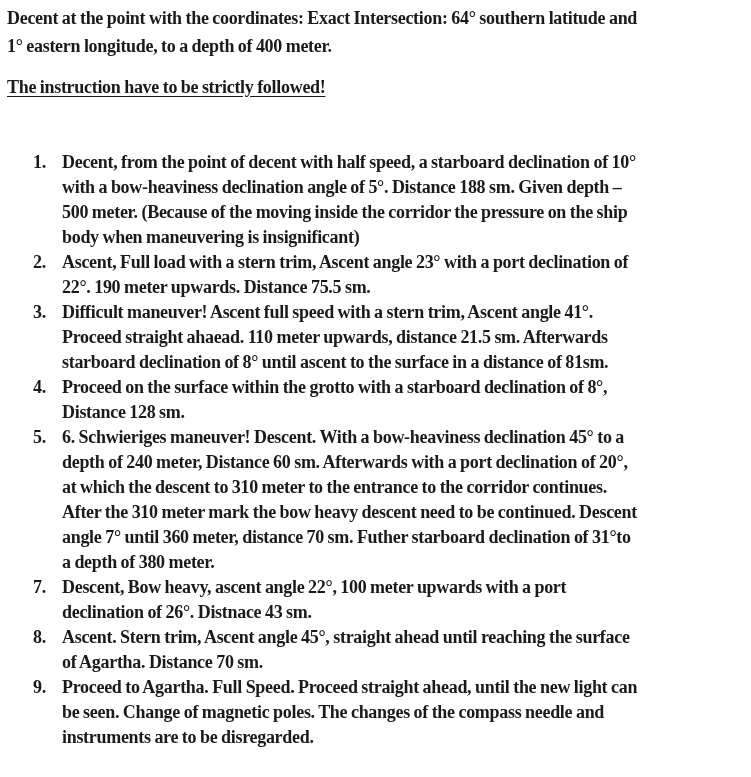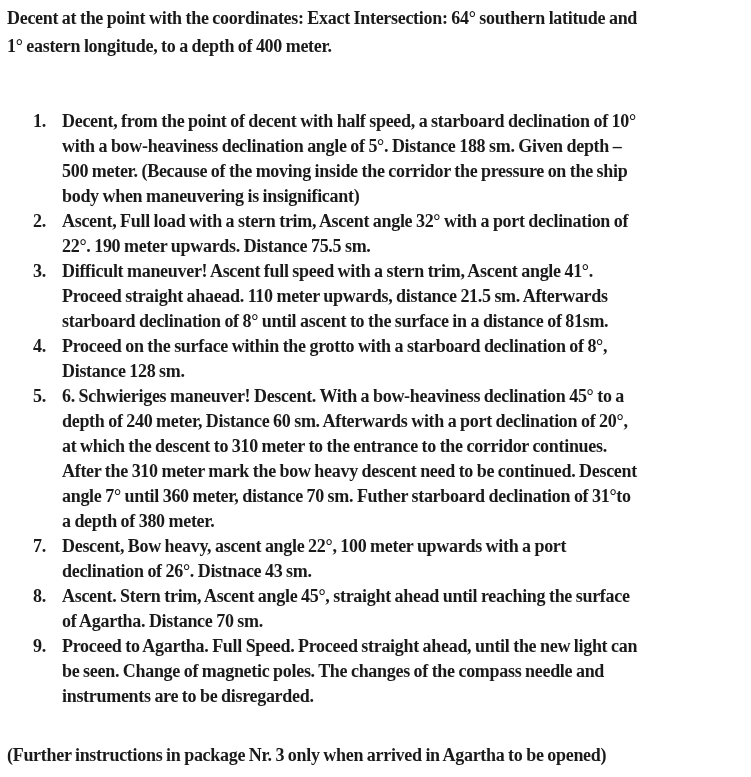"The instruction have to be" p.heading { html: none -> <p>The instruction have to be strictly followed!</p> }
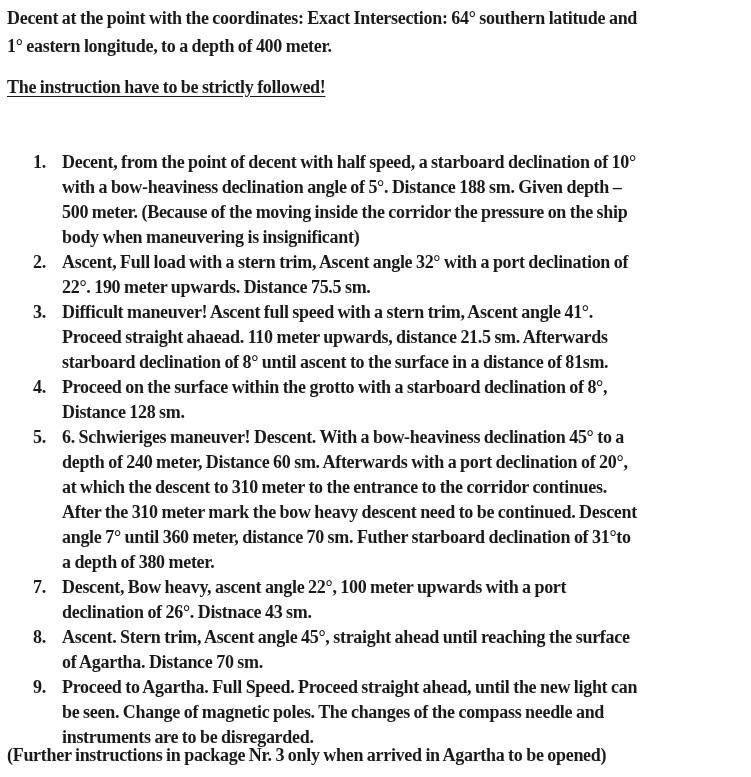"Ascent, Full load with a" span.ins-text { text: 32 -> 23 }
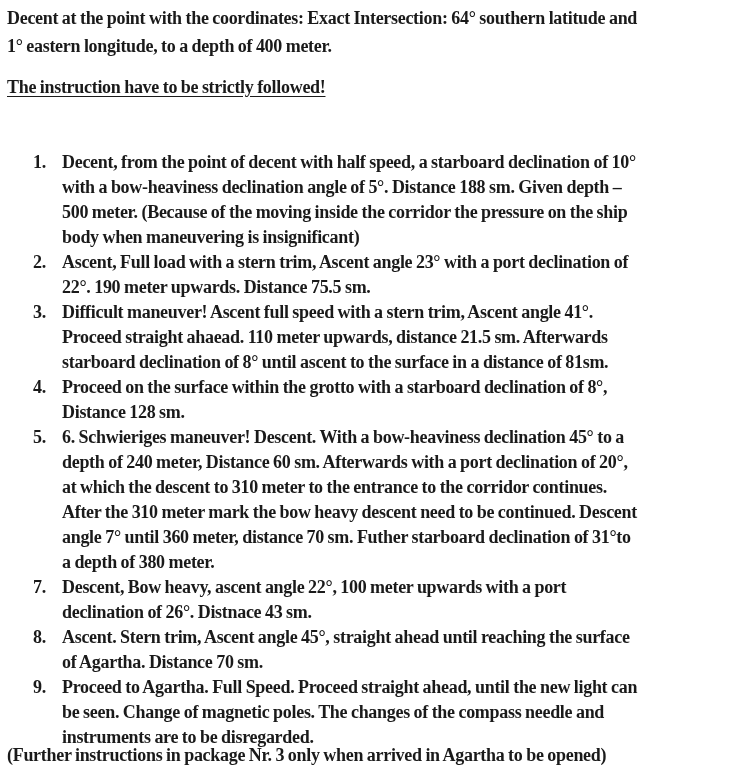"(Further instructions in package Nr." p.footer-note { html: <p>(Further instructions in package Nr. 3 only when arrived in Agartha to be opened)</p> -> none }
